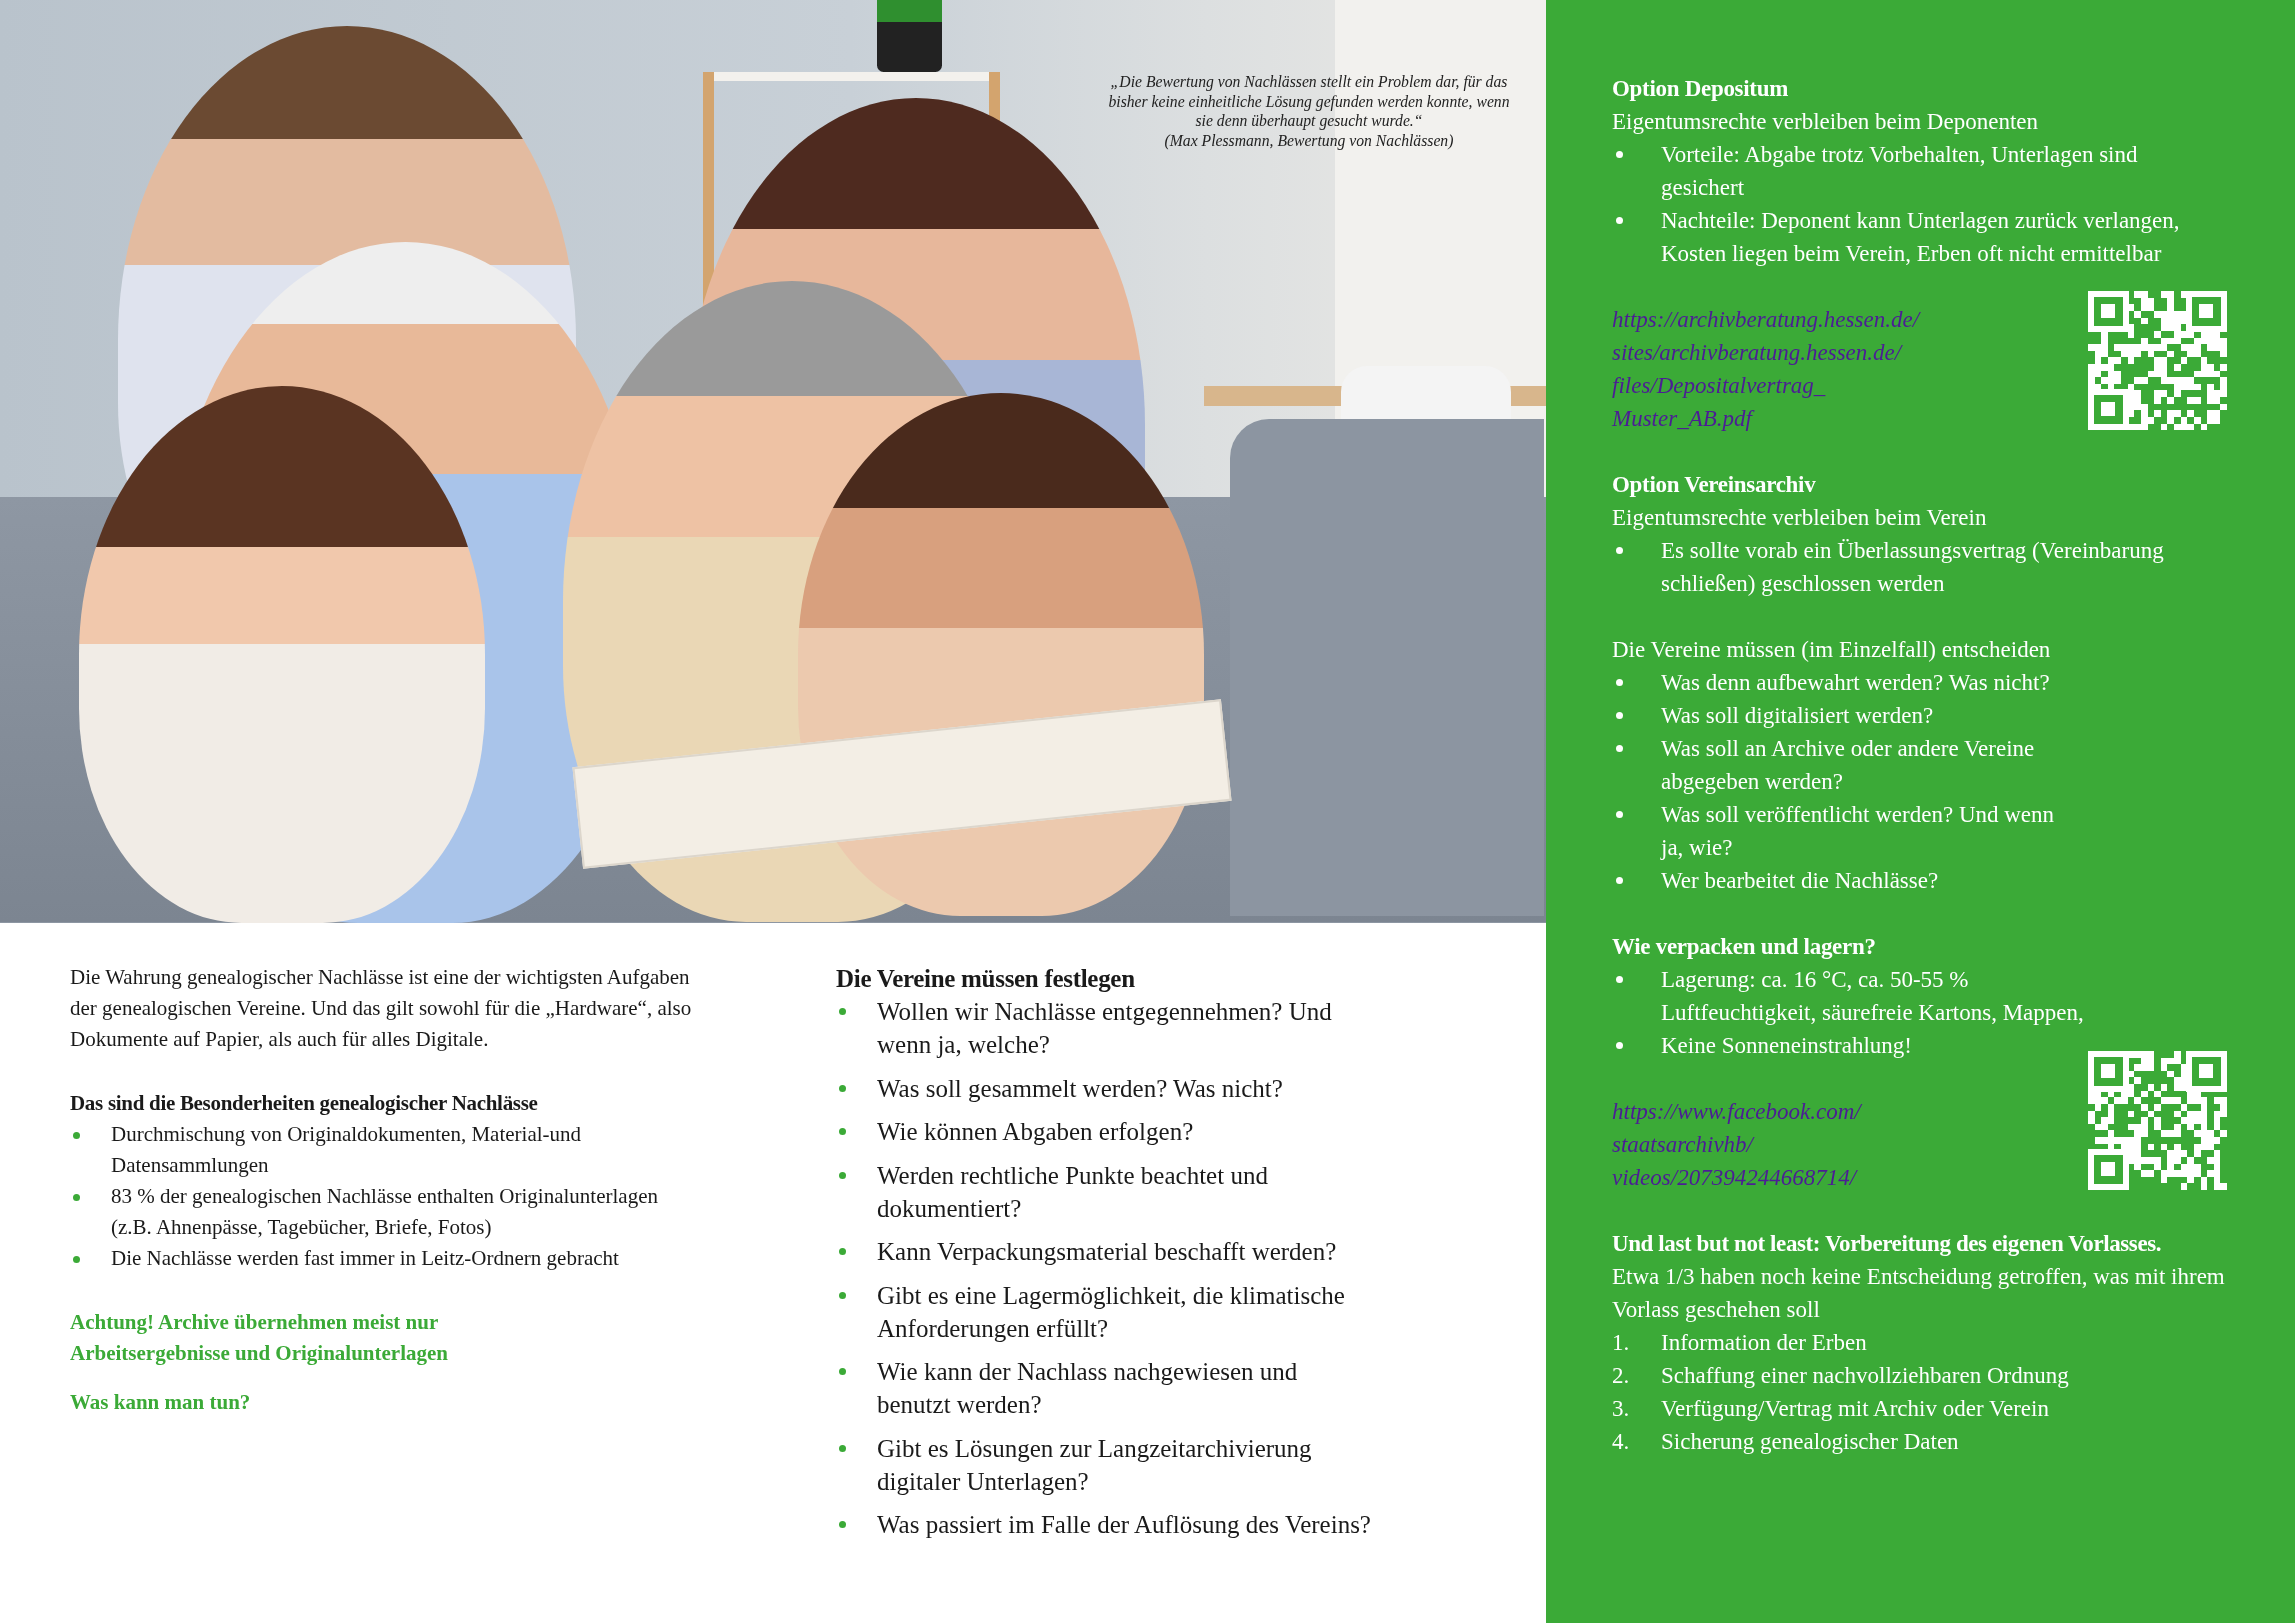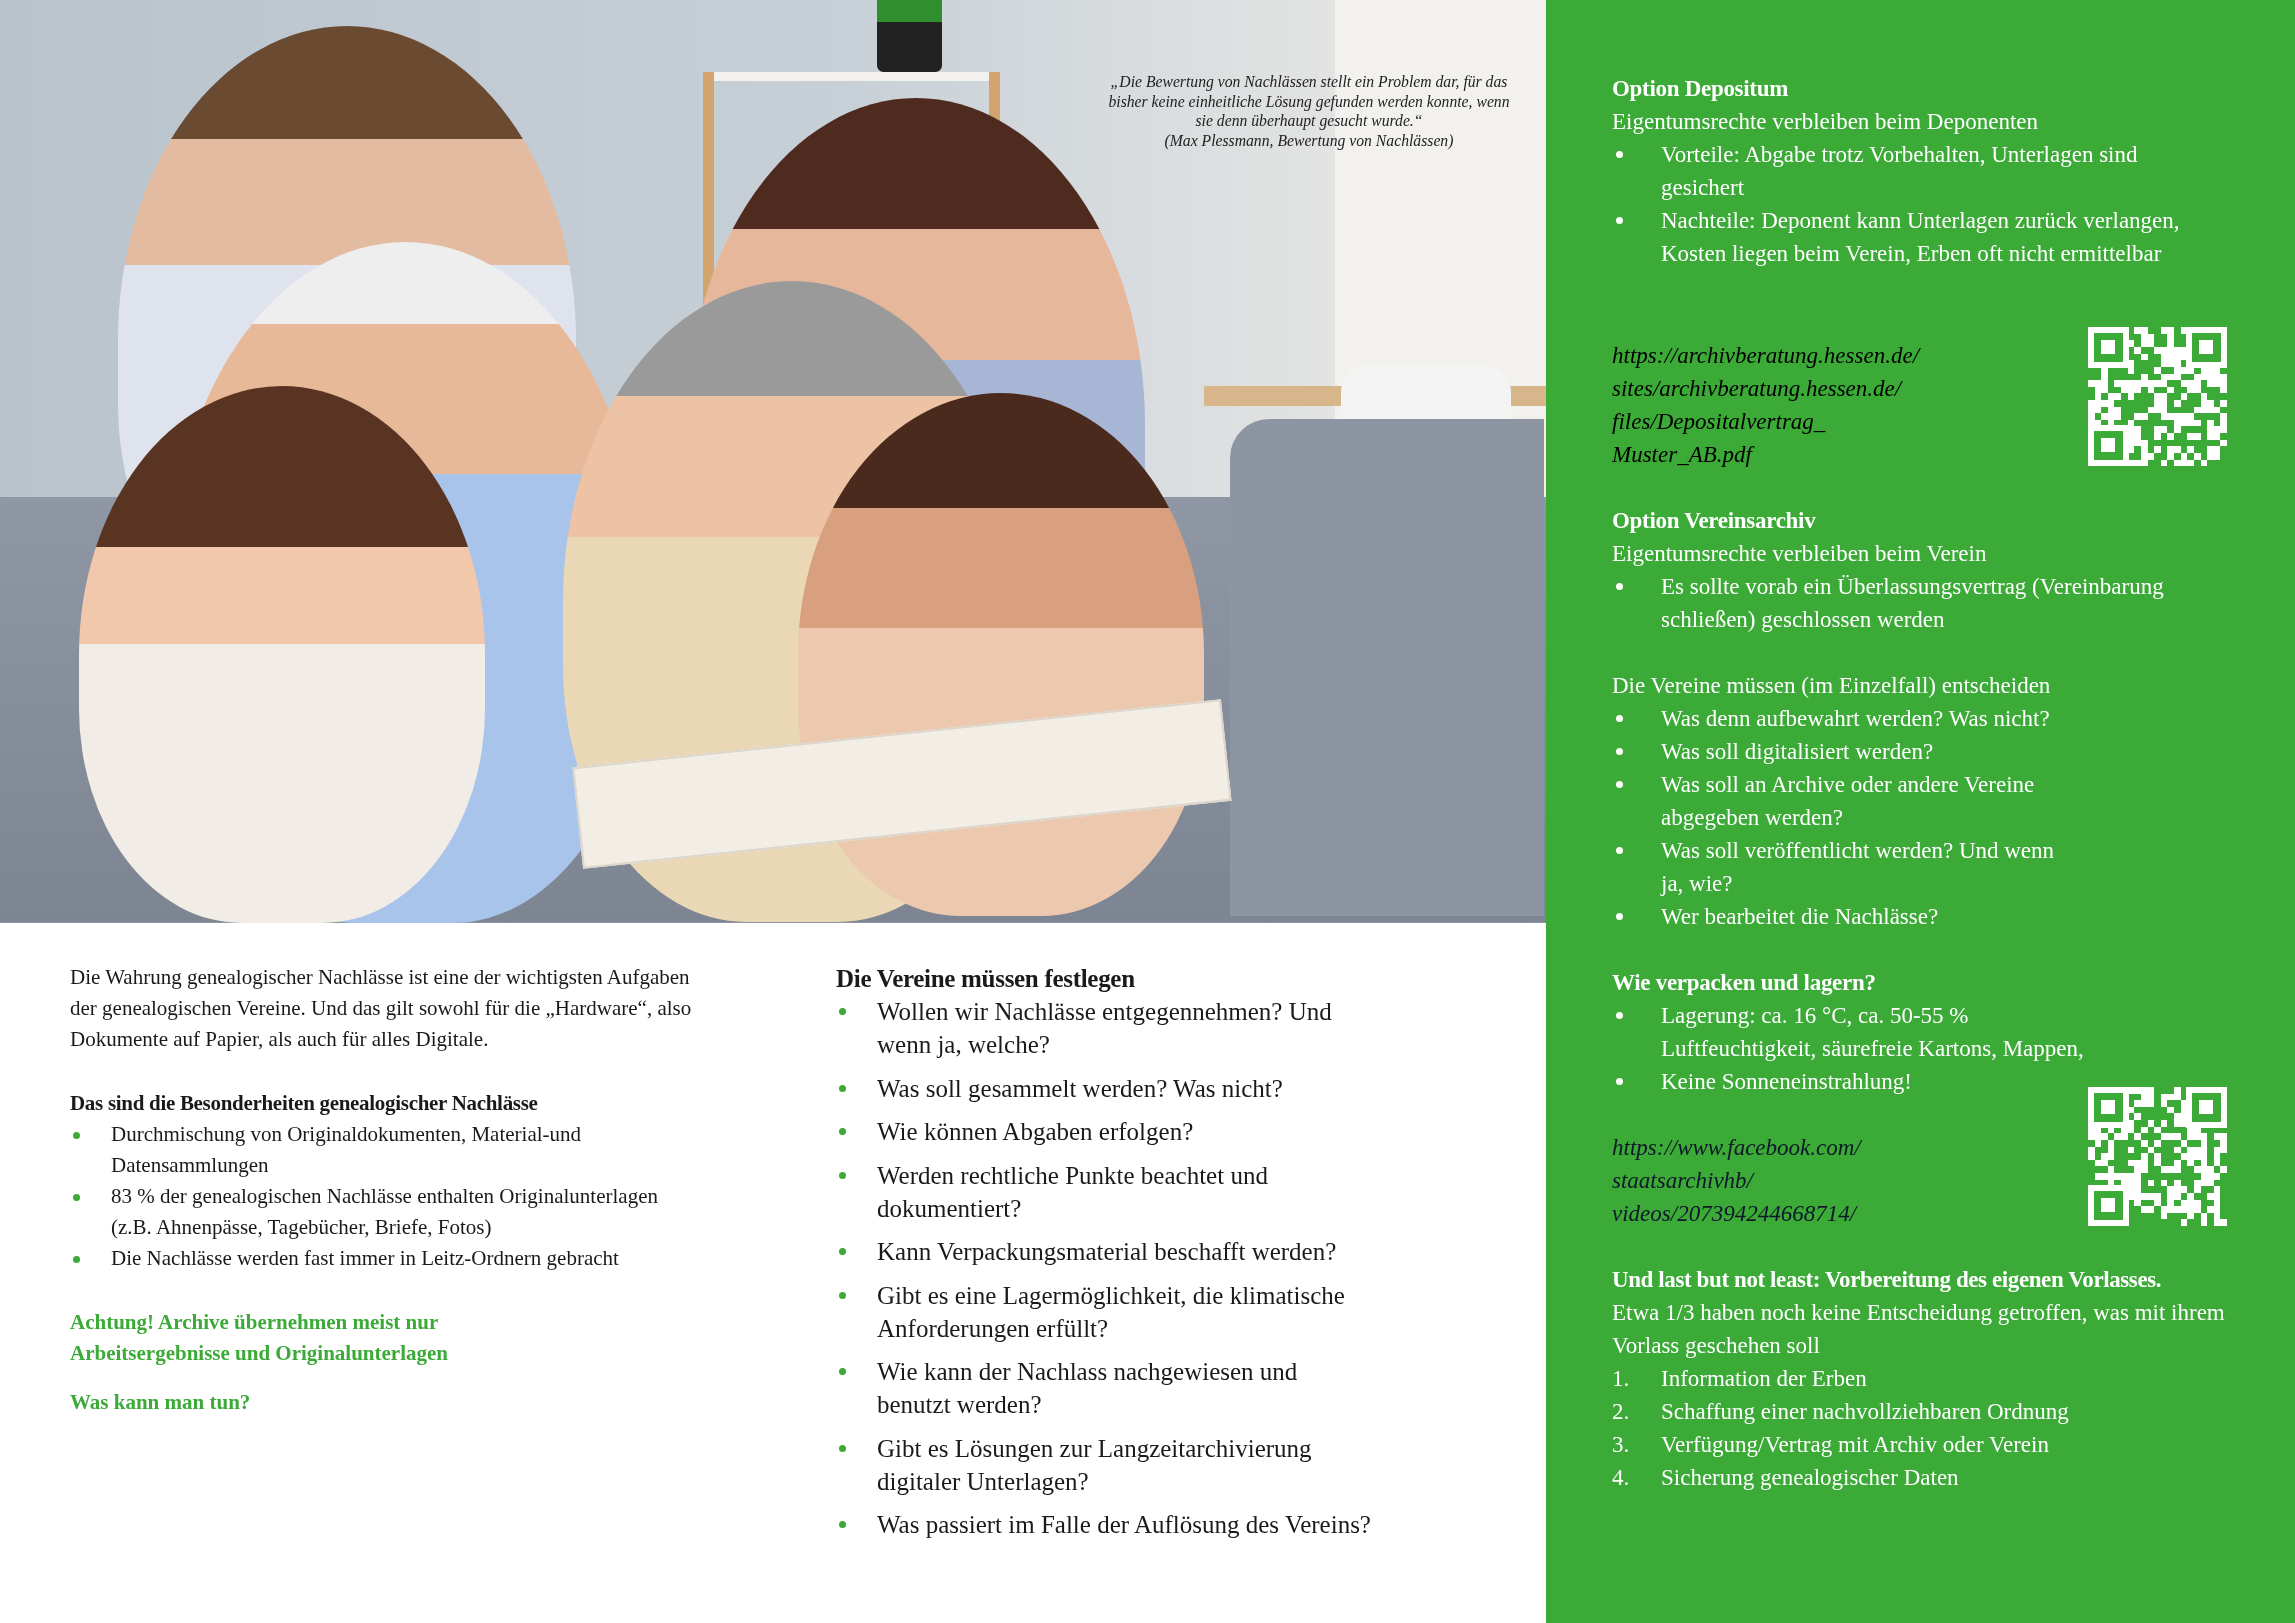"https://archivberatung.hessen.de/" a.link { color: #000000 -> #4c1d95; margin-top: 36px -> none }
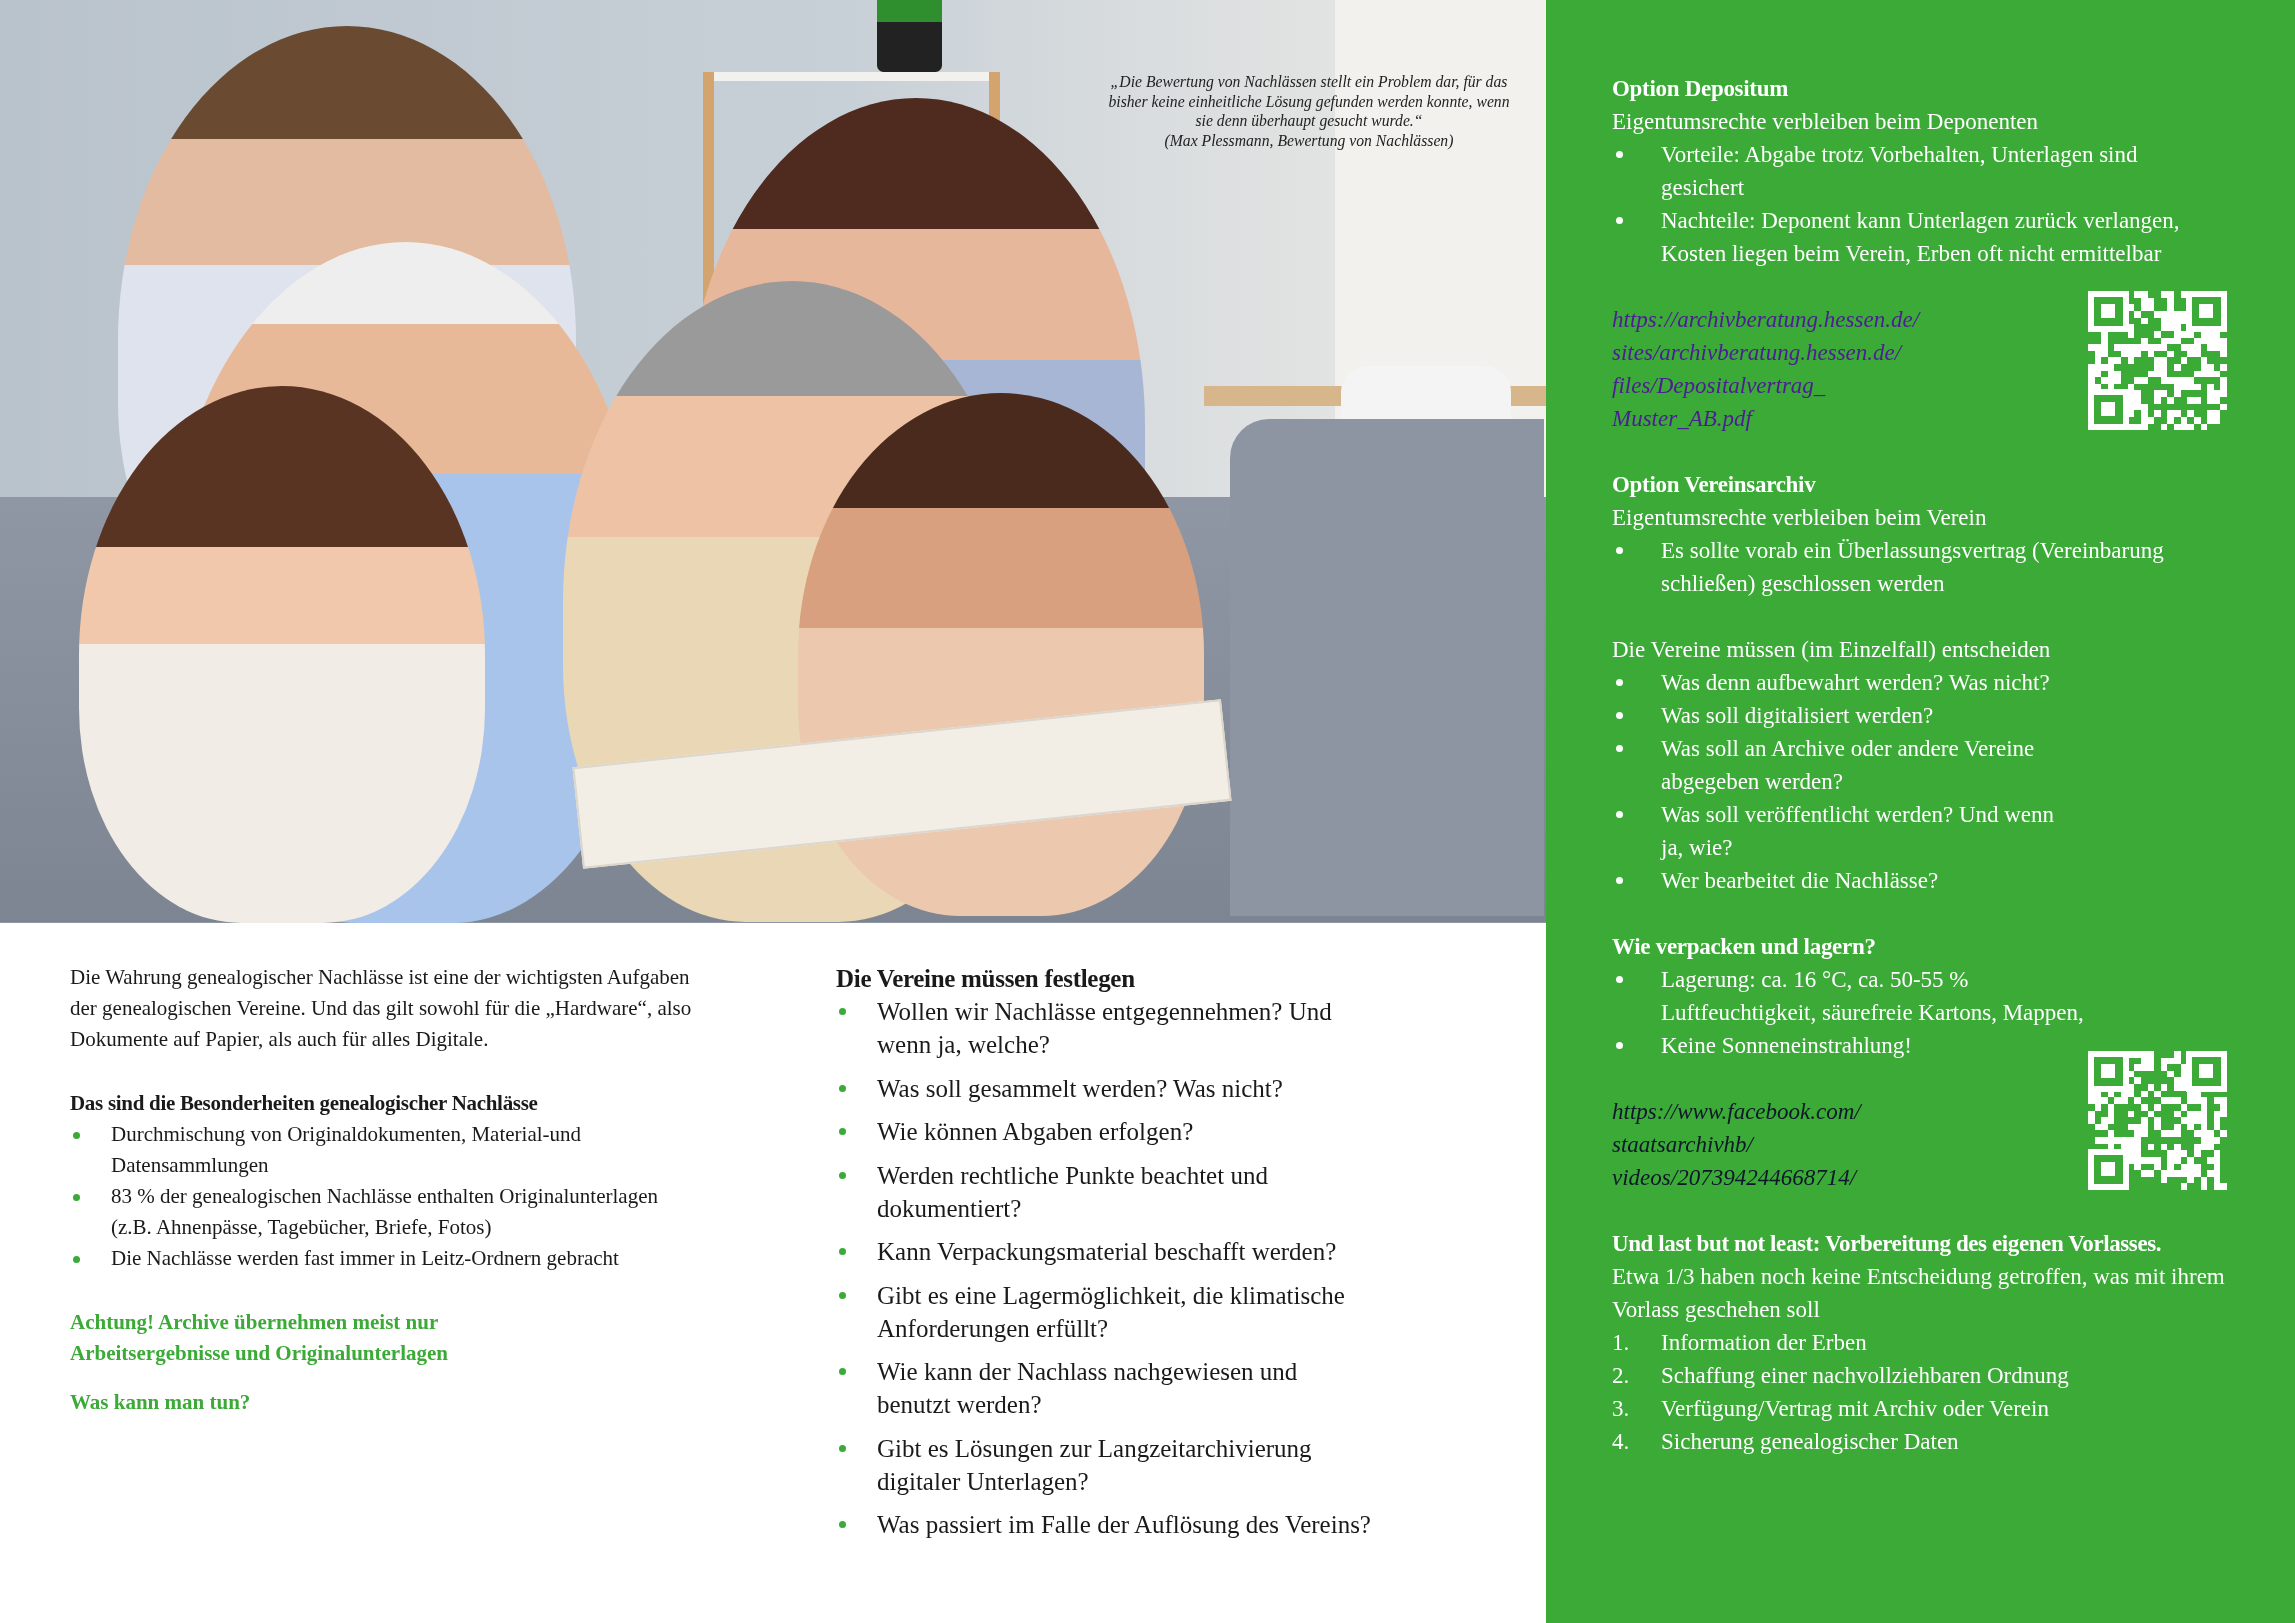"https://www.facebook.com/" a.link { color: #0f172a -> #4c1d95 }
